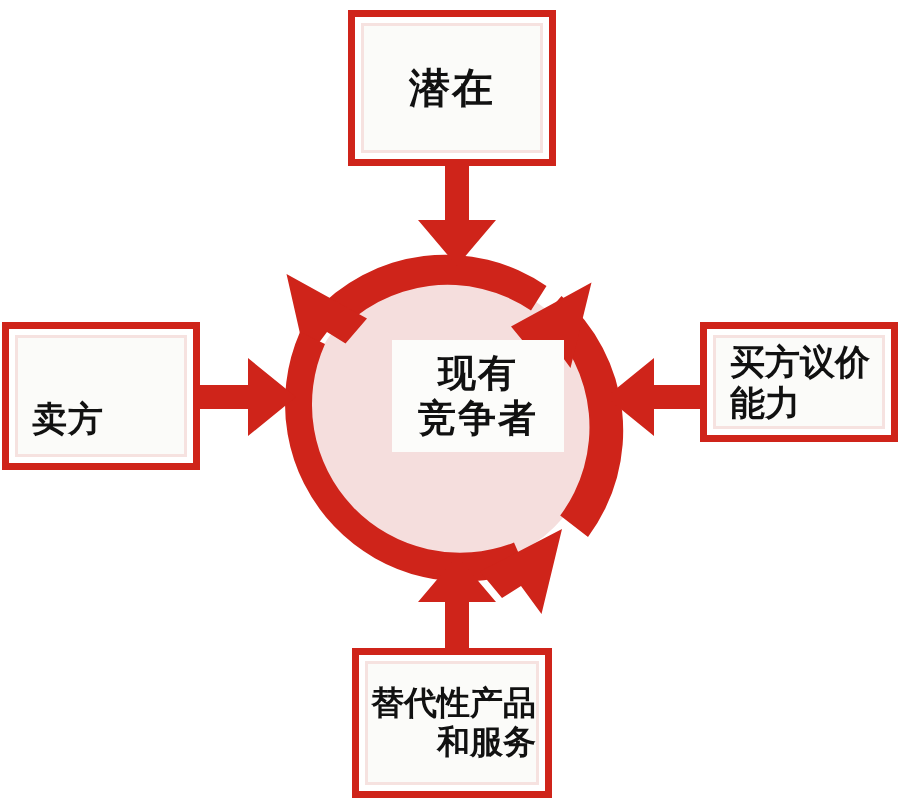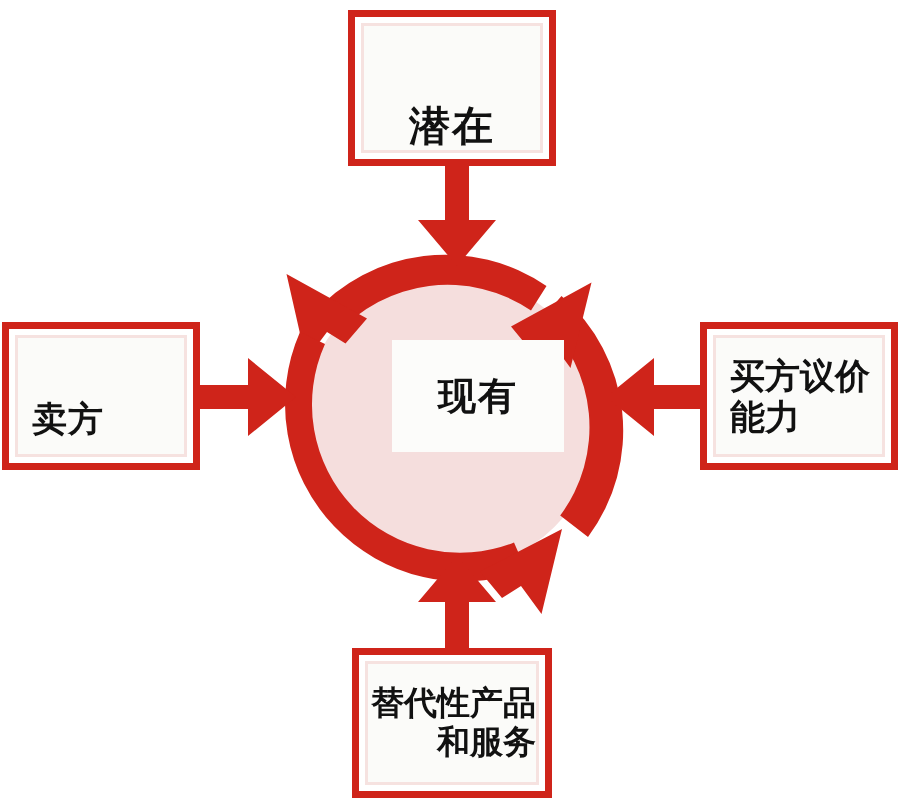"潜在" #box-top .force-box-inner { justify-content: flex-end -> none }
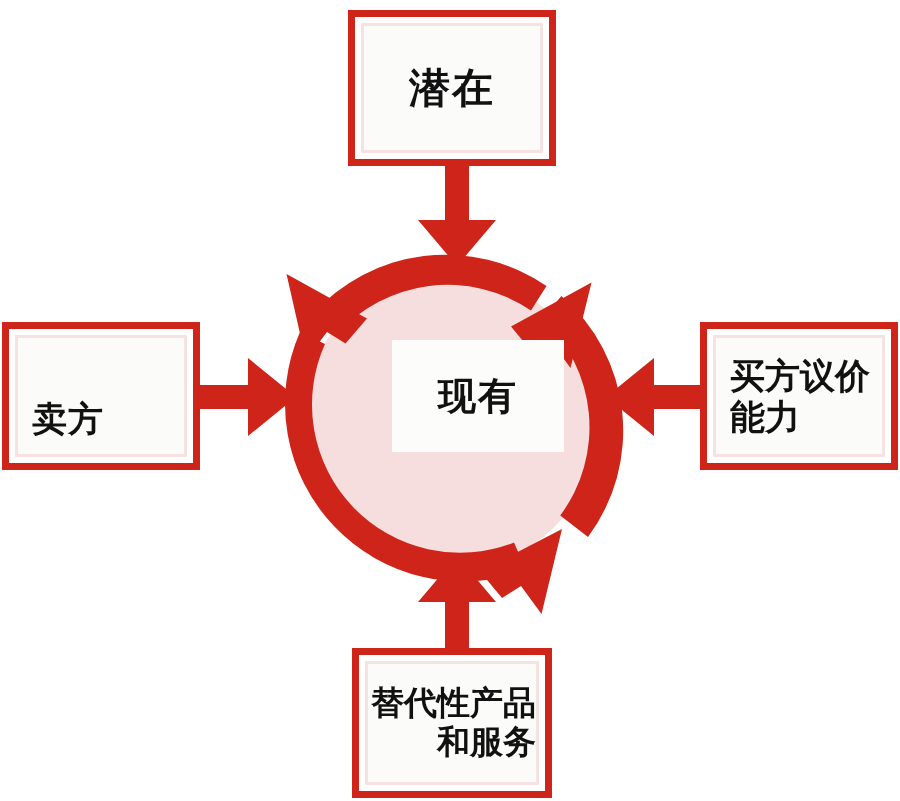"买方议价" #box-right { height: 148px -> 120px }
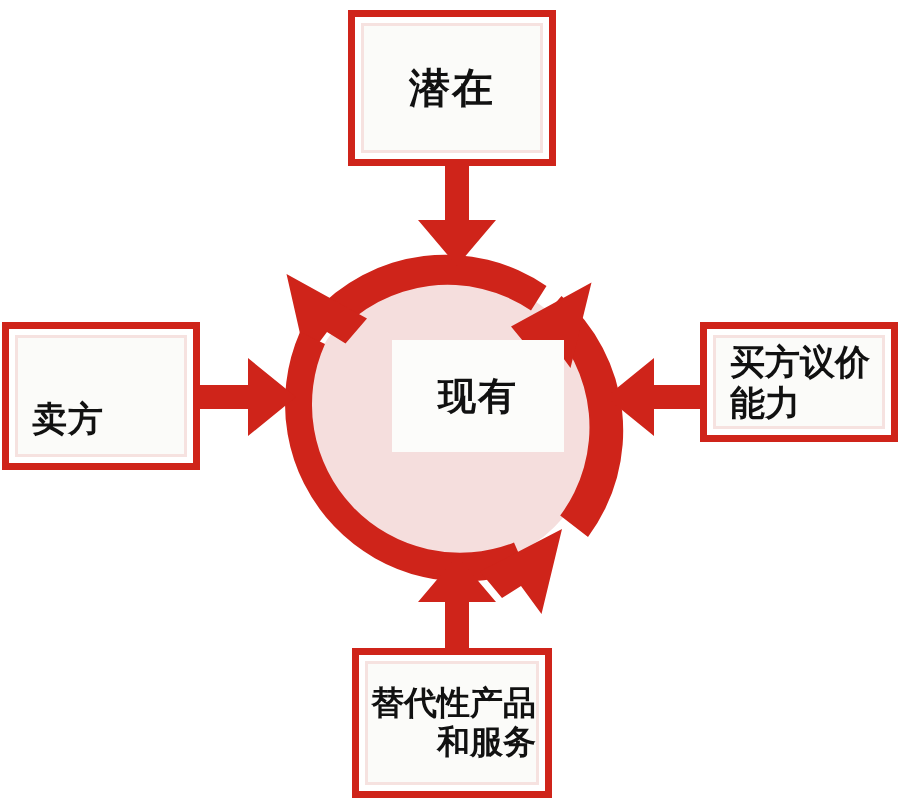"竞争者" div.force-line { html: none -> <div>竞争者</div> }
